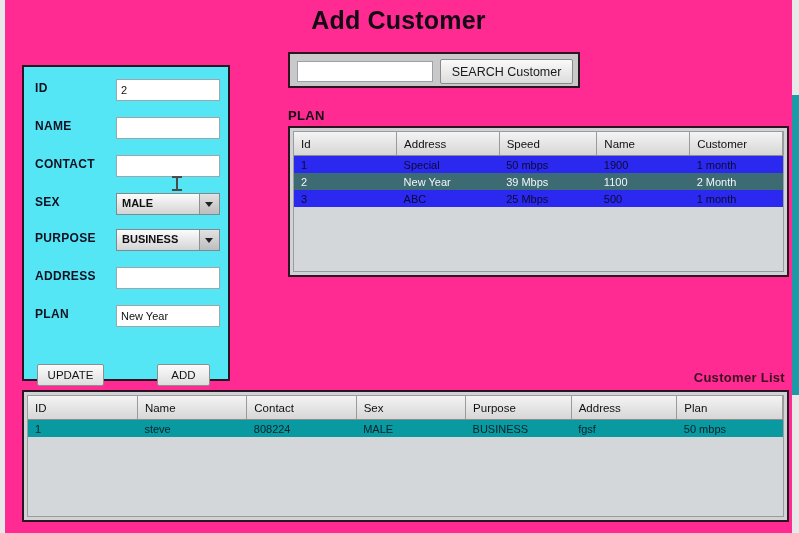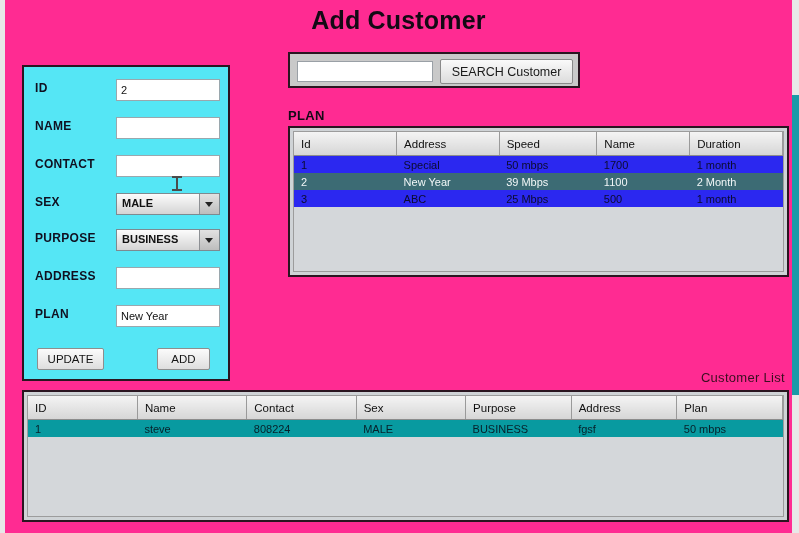"Duration" th { text: Duration -> Customer }
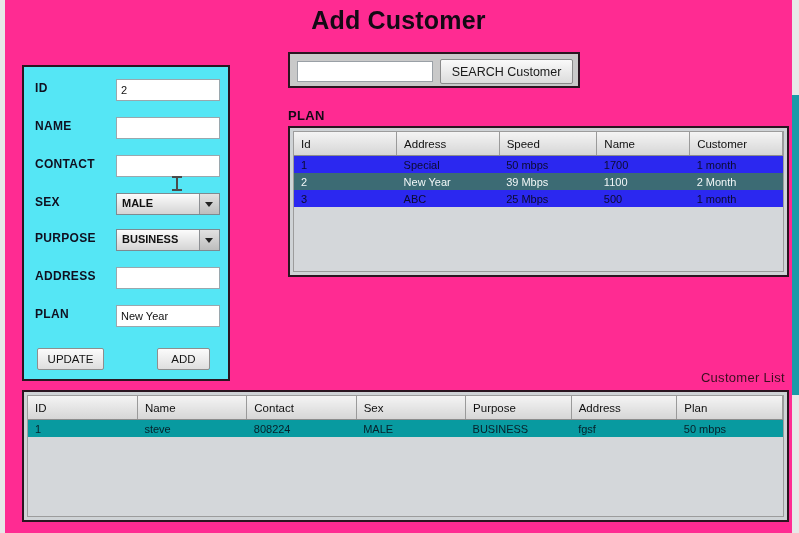"1700" td { text: 1700 -> 1900 }
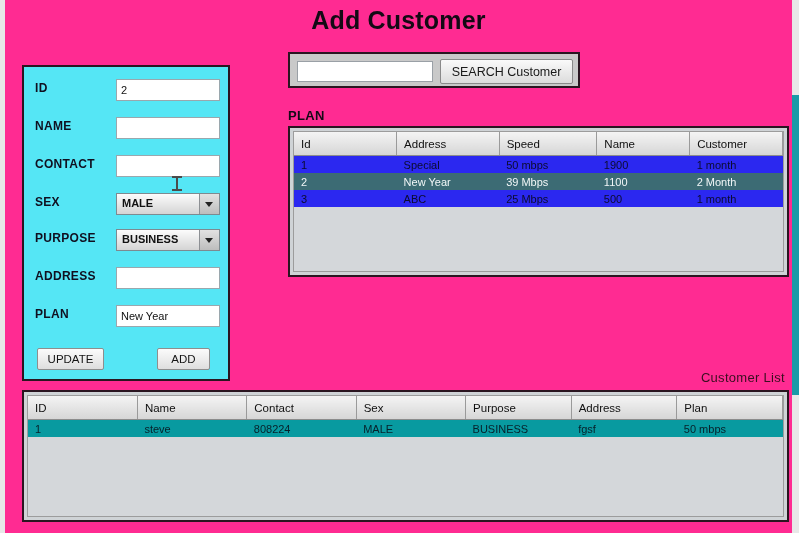"UPDATE" .fbtn { margin-top: none -> 16px }
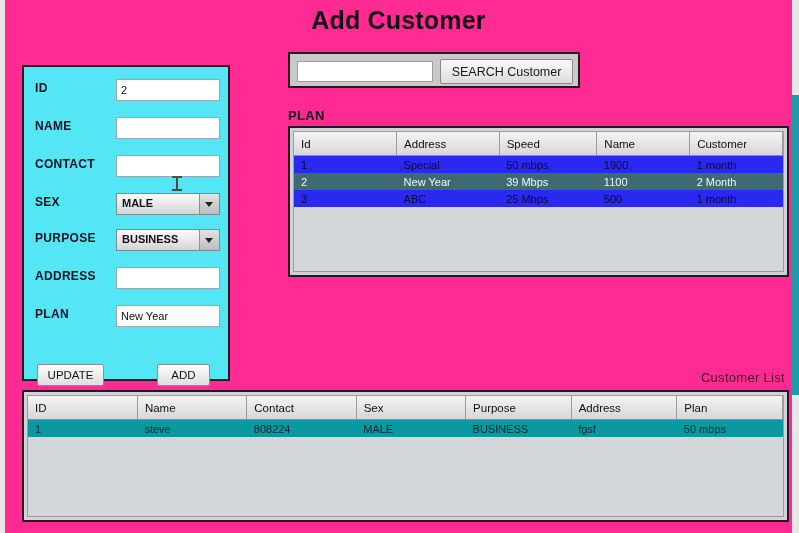"Customer List" .clist-label { font-weight: normal -> bold }
